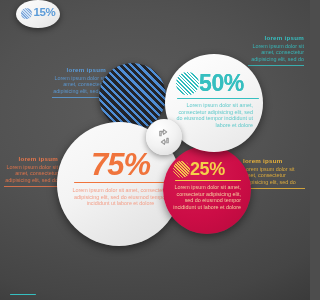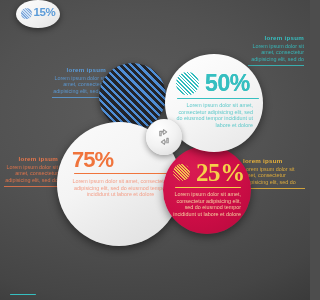"50%" .row-top { gap: 6px -> none }
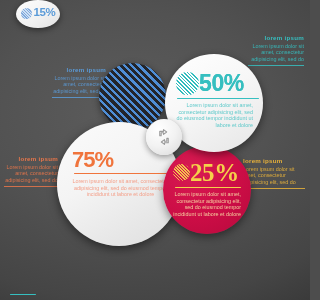"75%" #pct-75 { font-size: 22px -> 31px; font-style: none -> italic; text-align: none -> center }
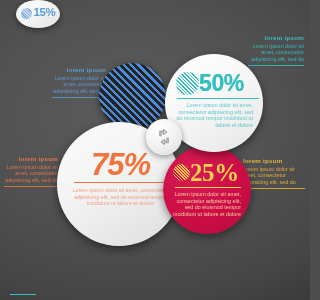"25%" #pct-25 { font-family: Liberation Serif, serif -> none; font-size: 25px -> 18px }
